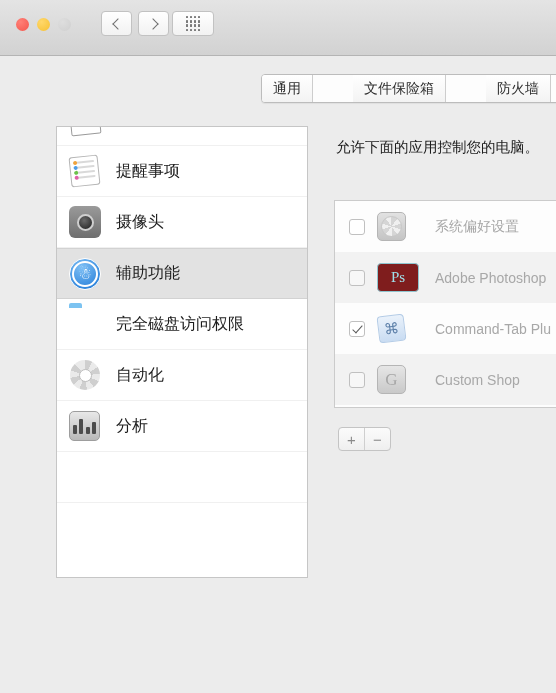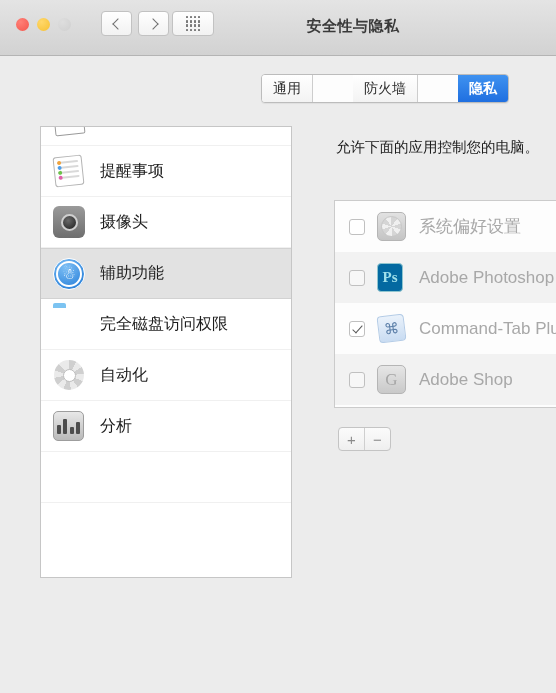"安全性与隐私" div.win-title { html: <div>安全性与隐私</div> -> none }
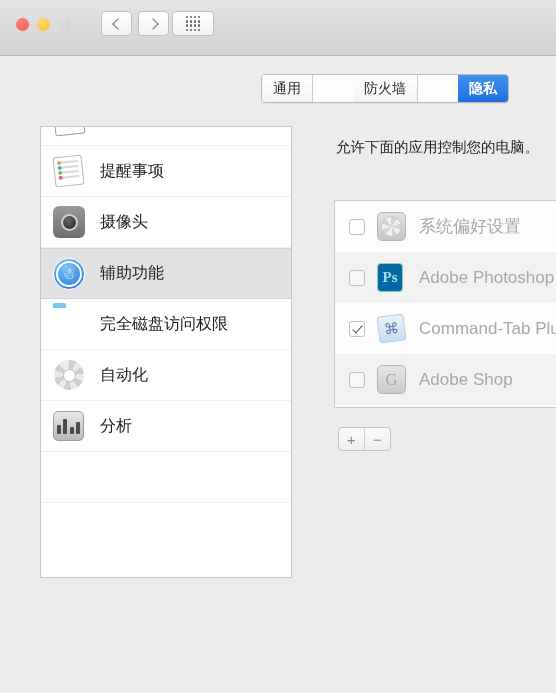"文件保险箱" div.tab { html: none -> <div>文件保险箱</div> }
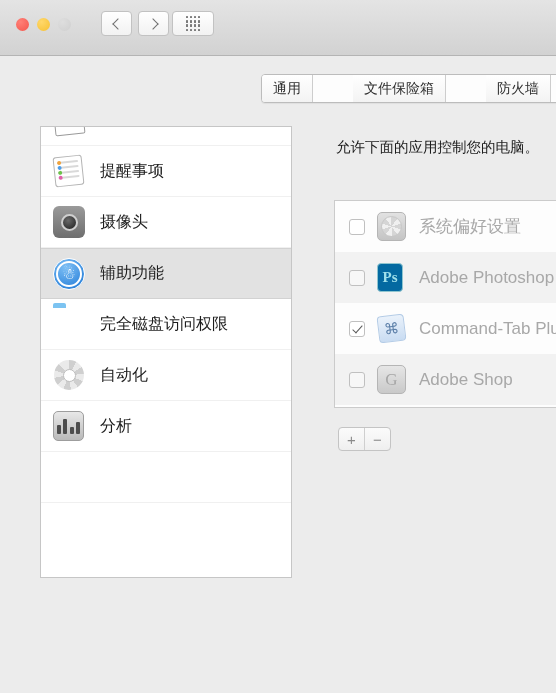"提醒事项" .sidebar { left: 40px -> 56px }
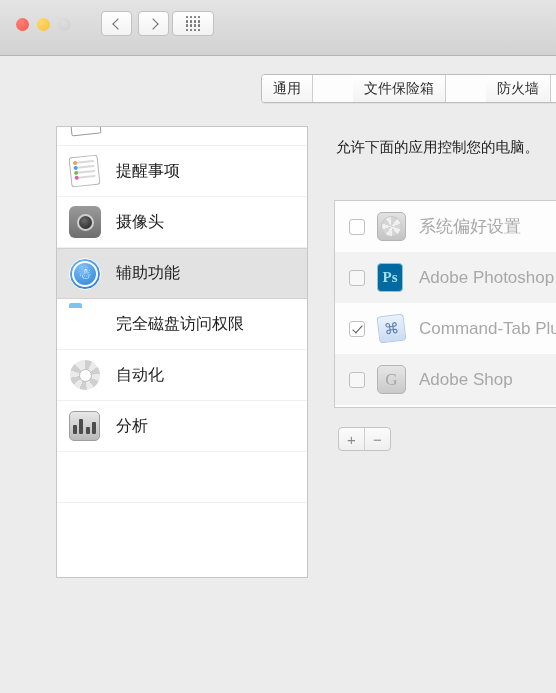"系统偏好设置" .app-name { font-size: 17px -> 14px; margin-left: 13px -> 29px }
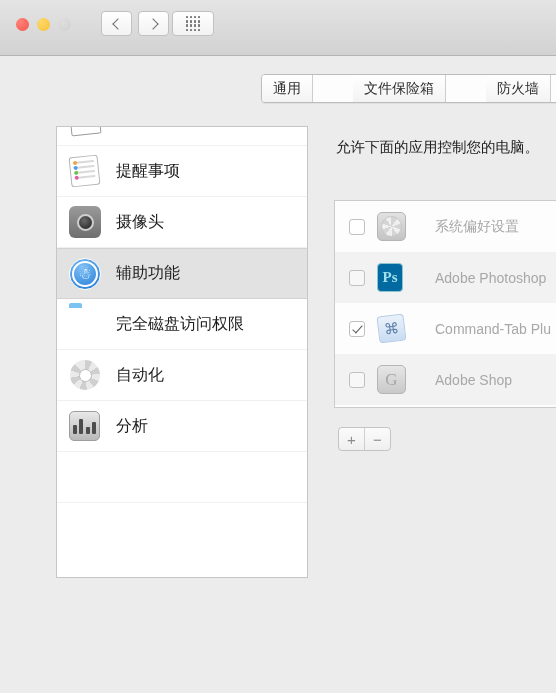"Ps" .ai-ps { background: #0369a1 -> #7f1d1d; font-weight: bold -> normal; width: 26px -> 42px }
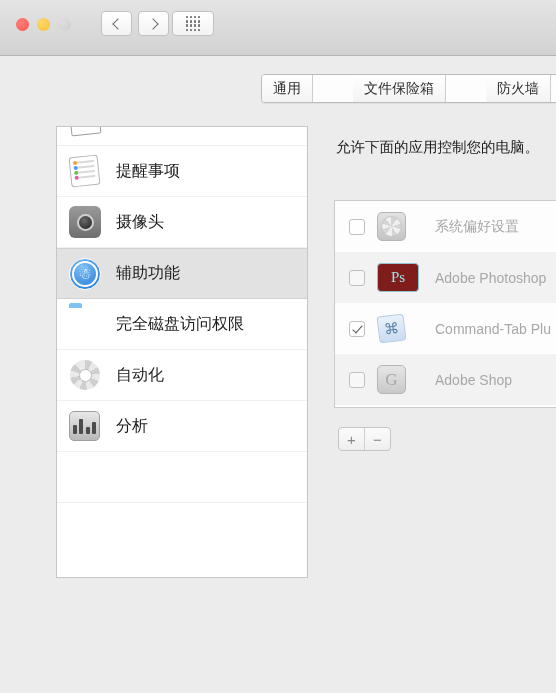"Adobe Shop" span.app-name { text: Adobe -> Custom }
